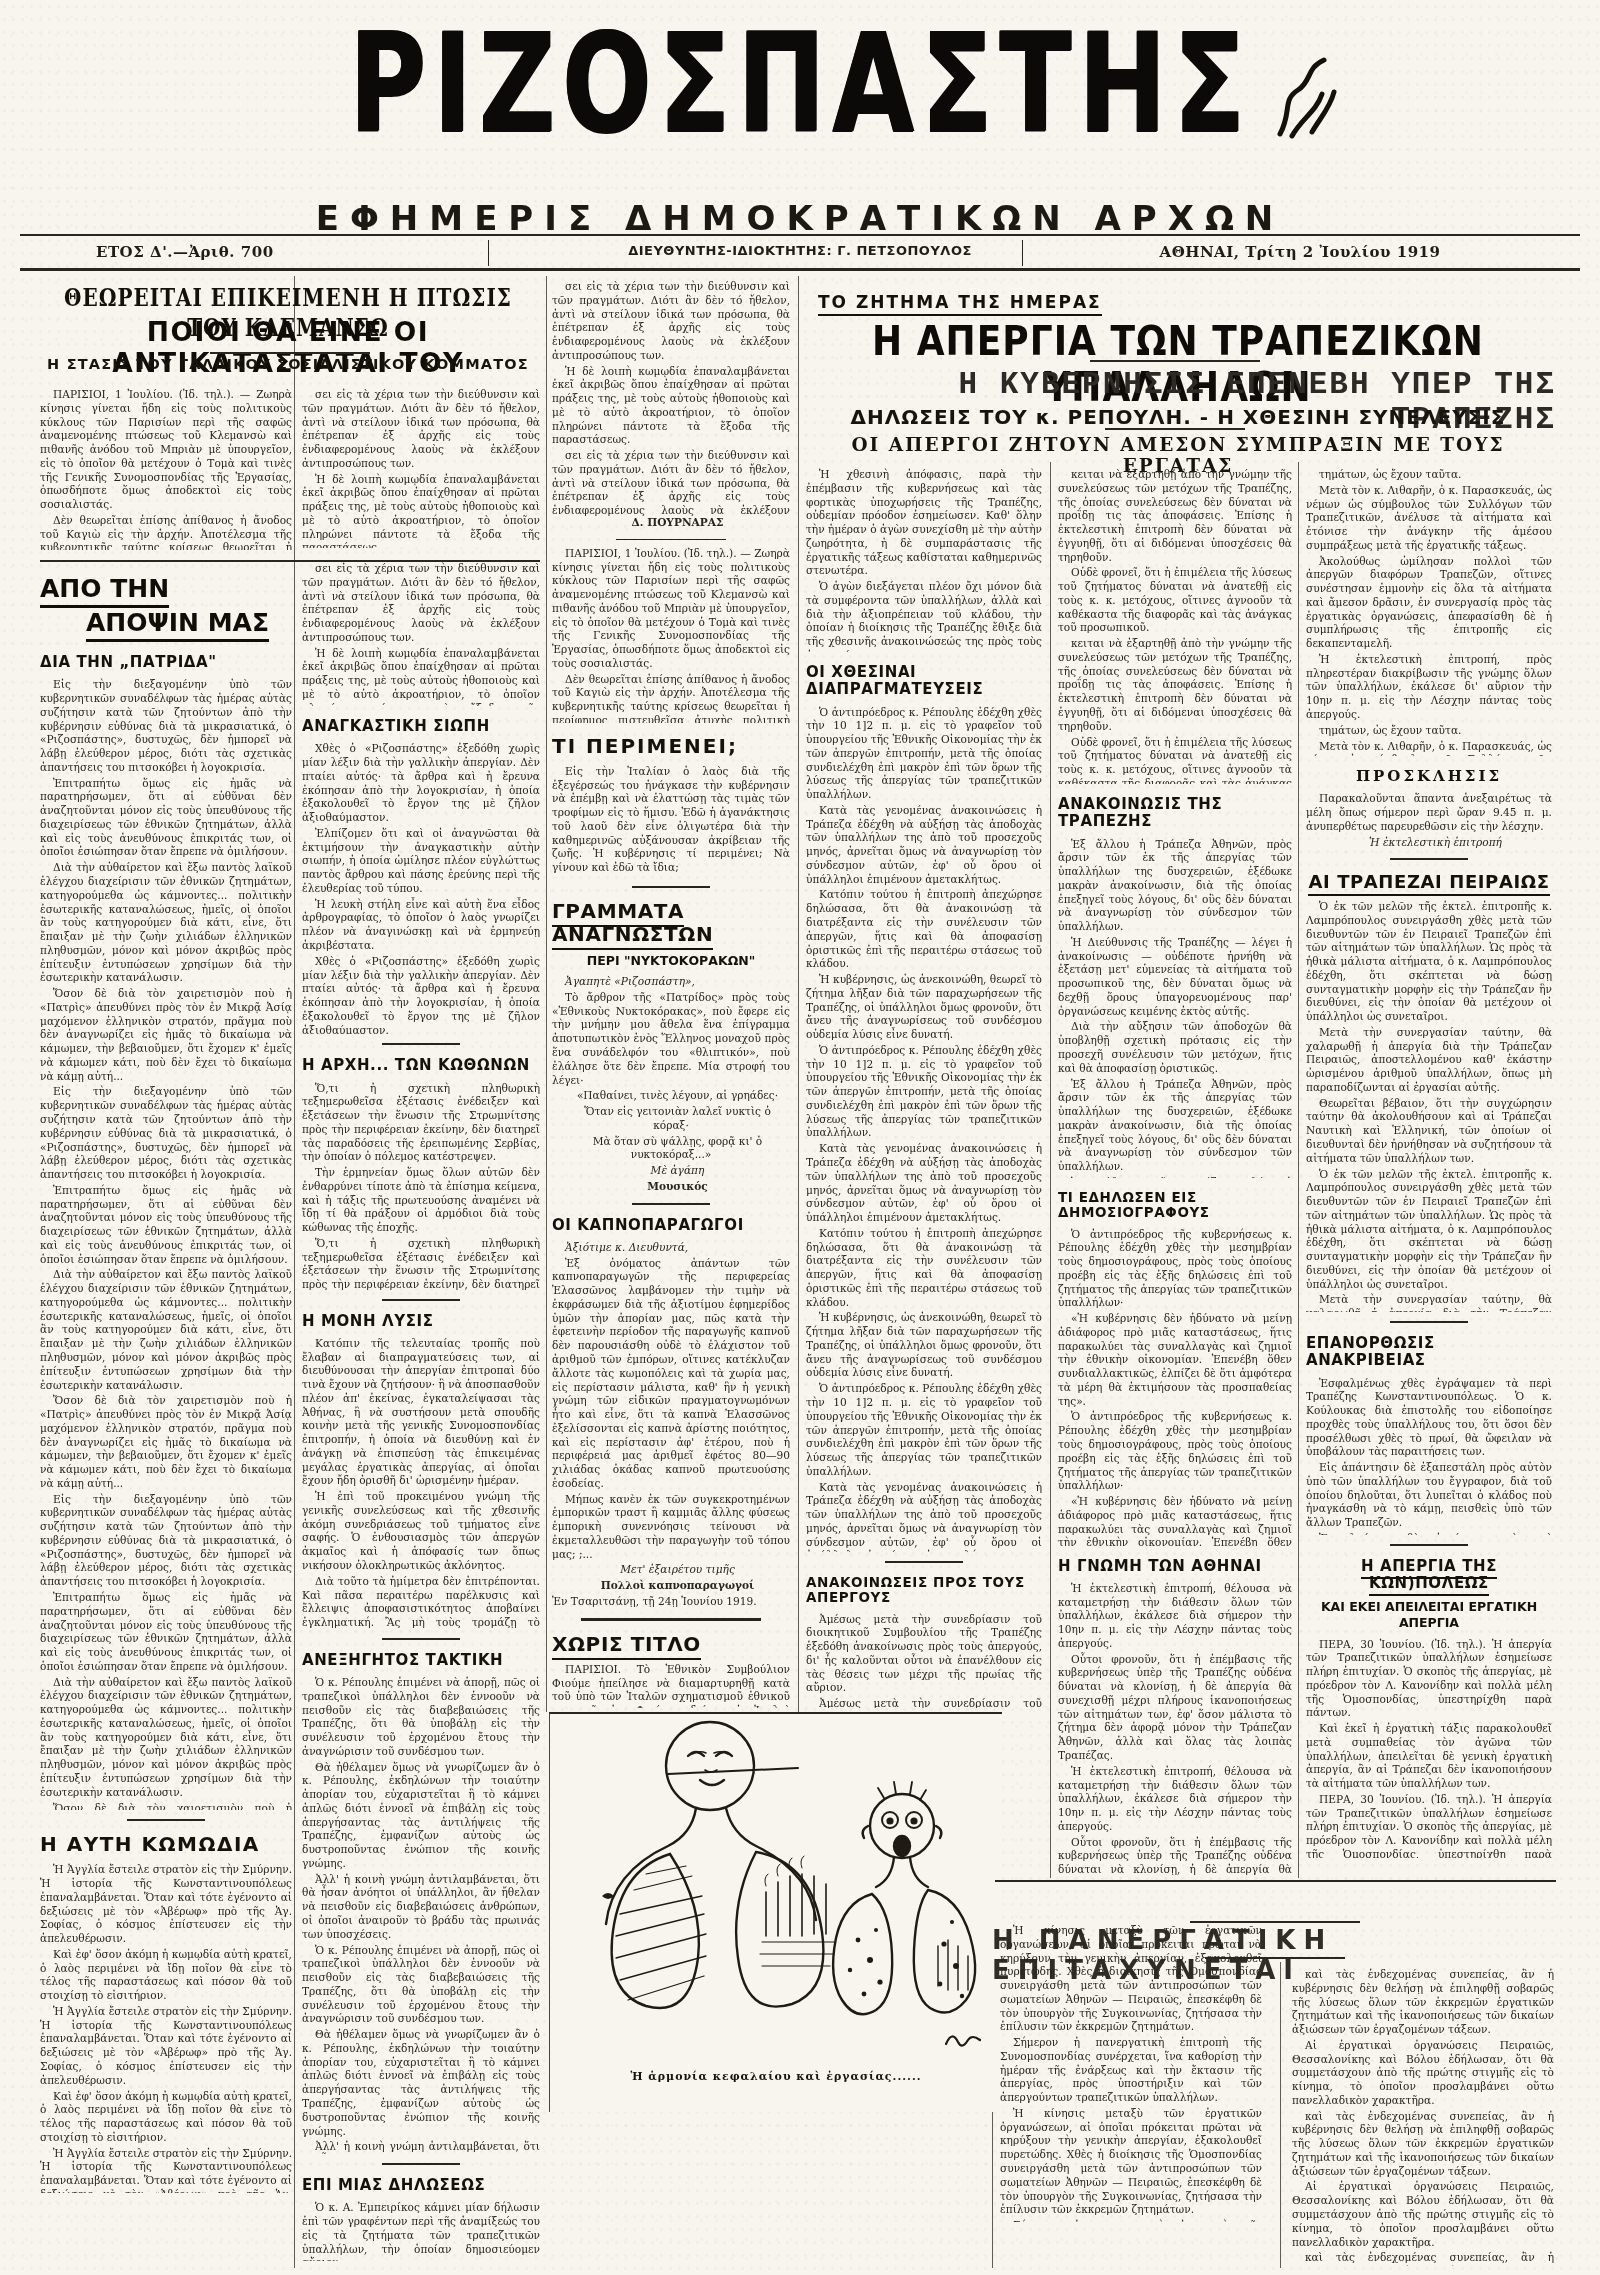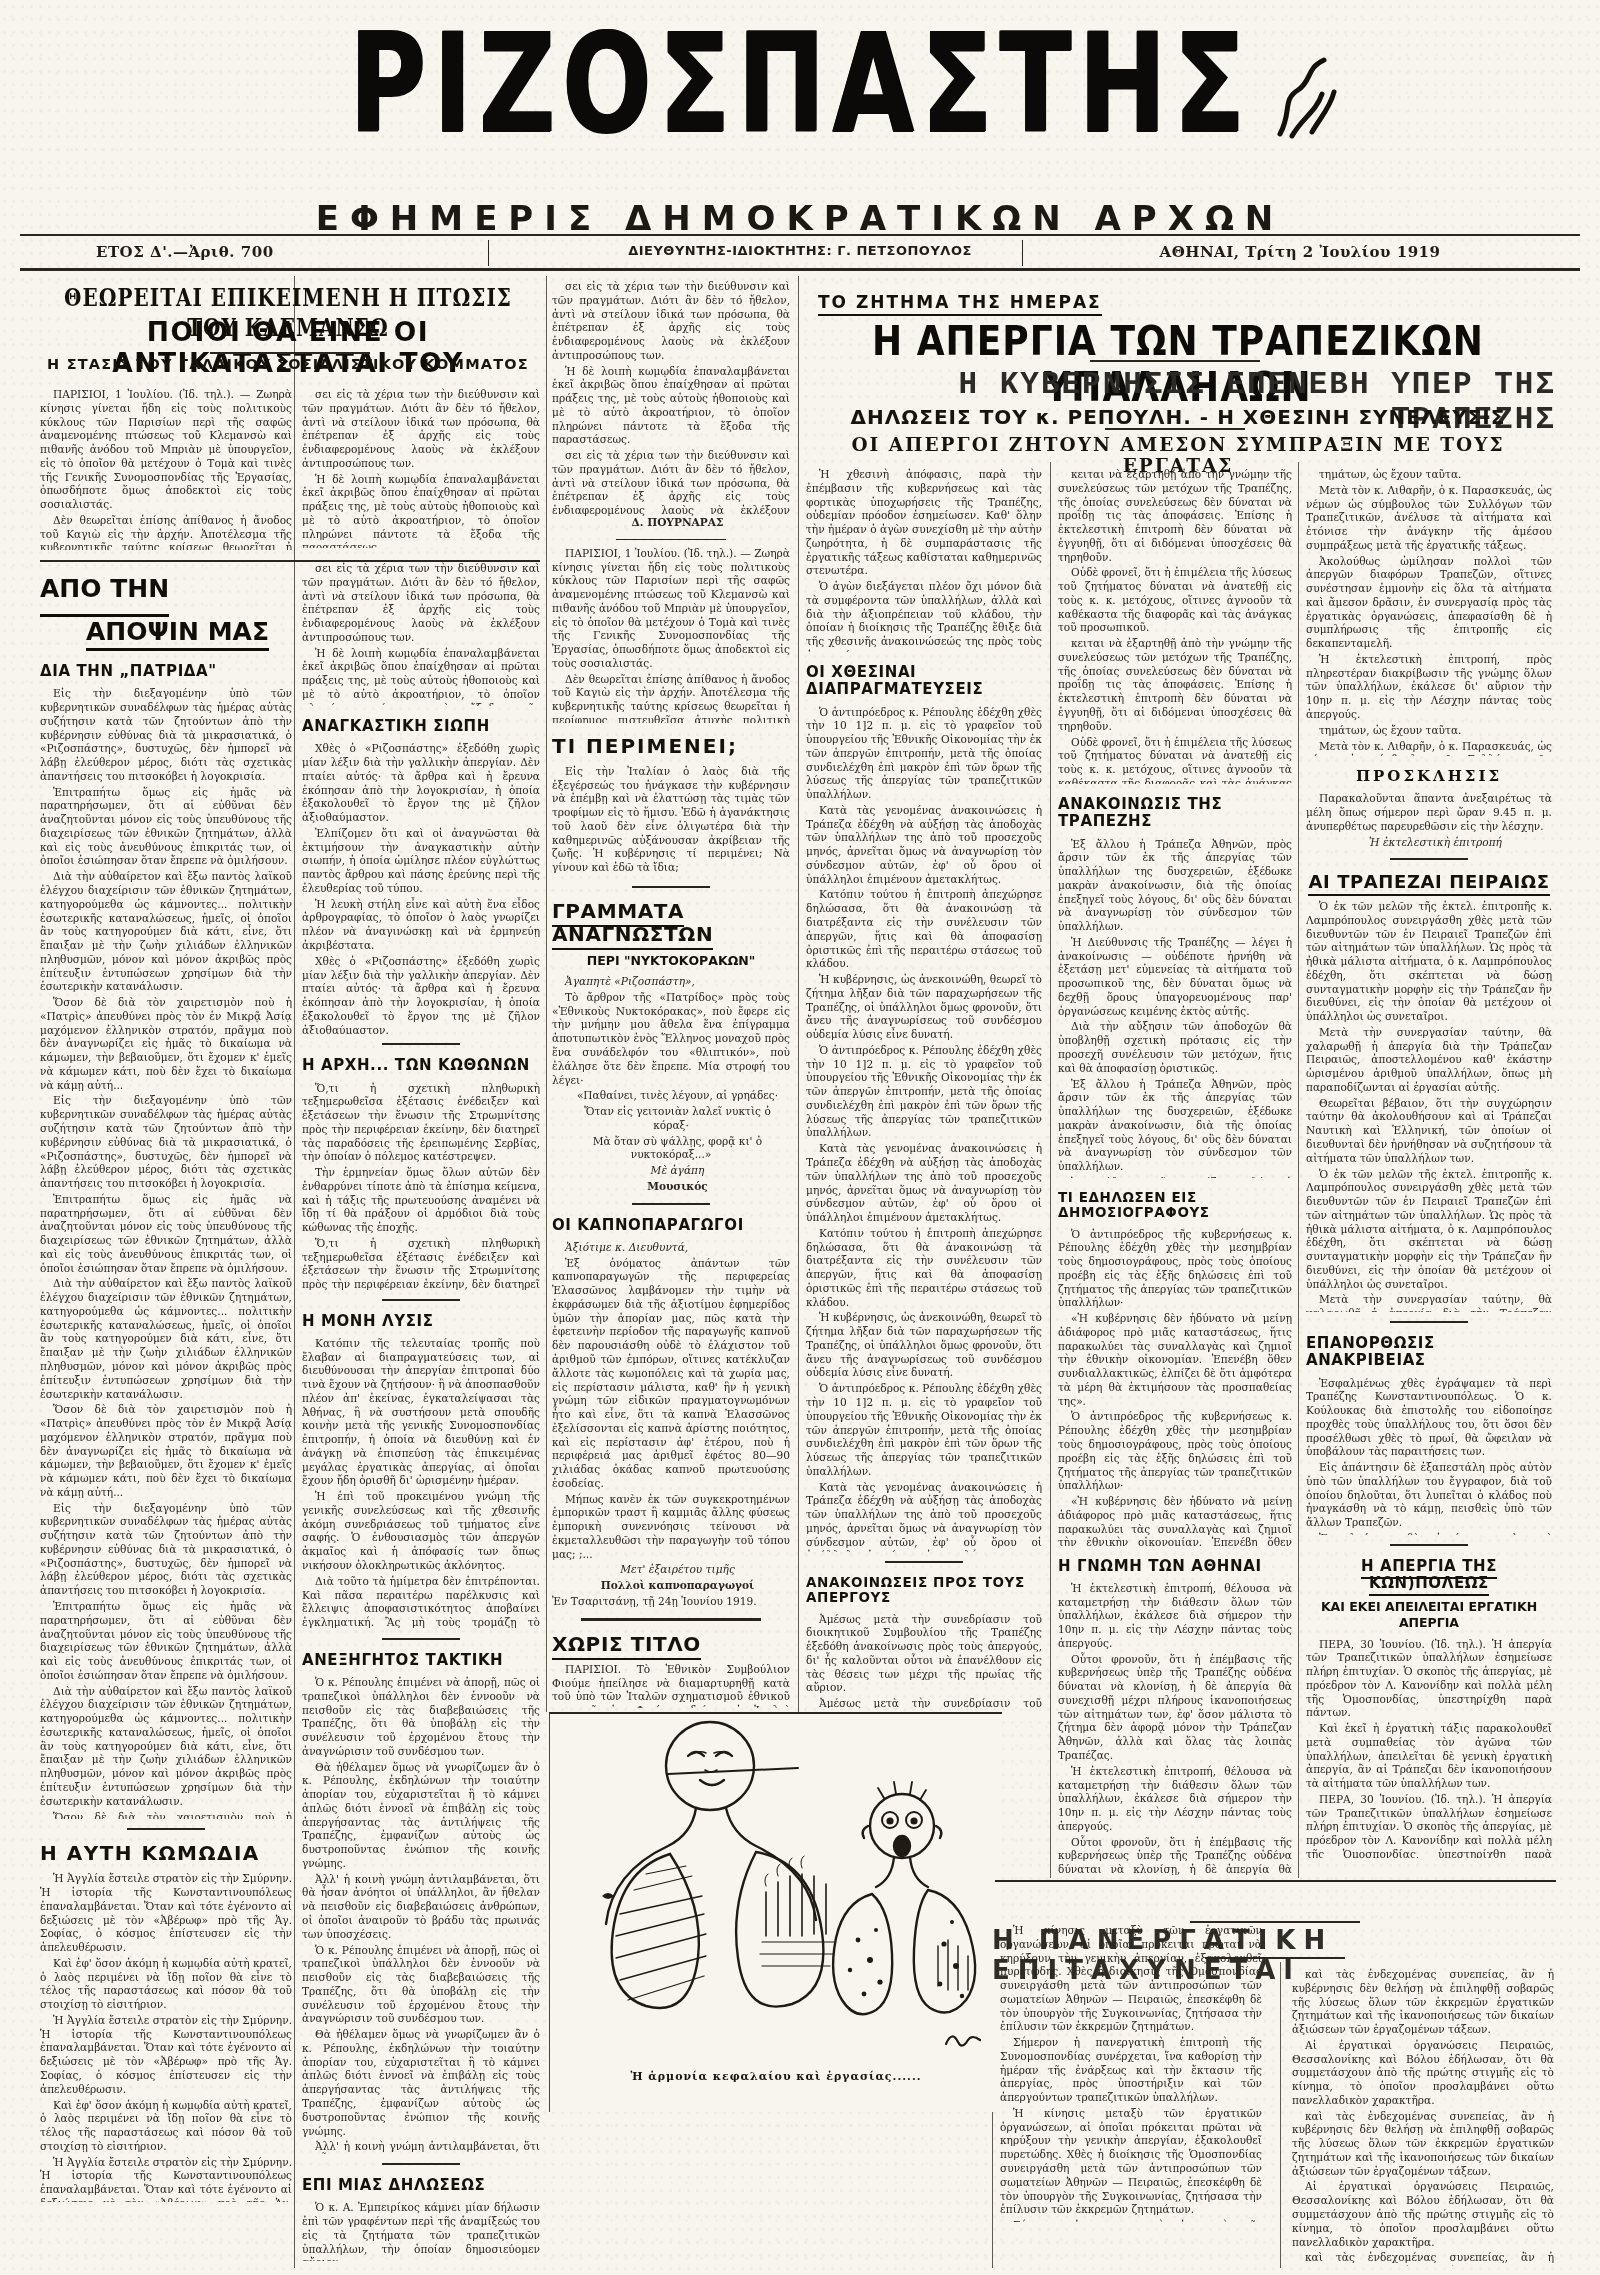"ΑΠΟ ΤΗΝ" .op-title .l1 { padding-bottom: 10px -> 1px }
